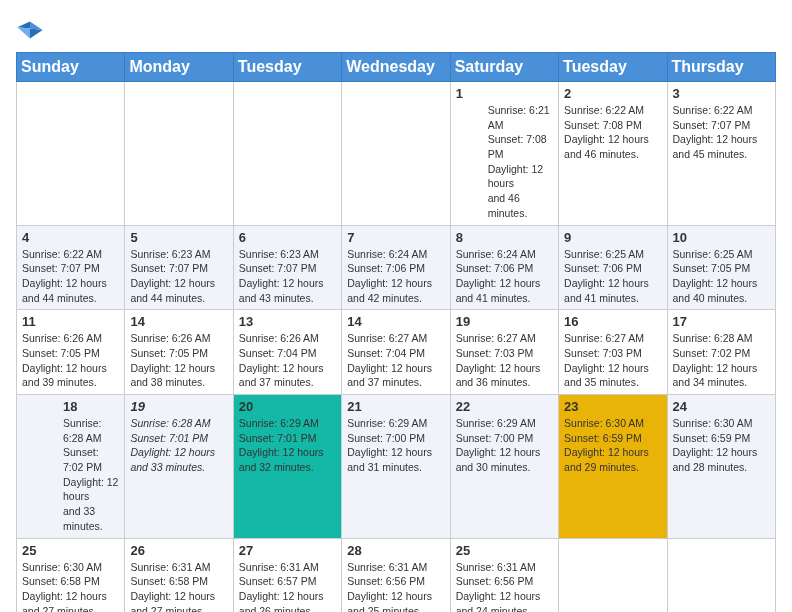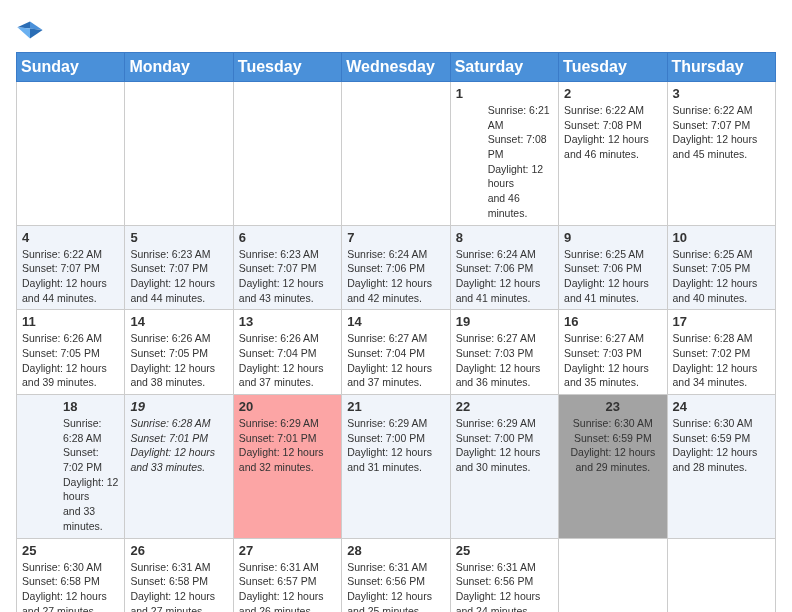"20" td { background: #fca5a5 -> #14b8a6 }
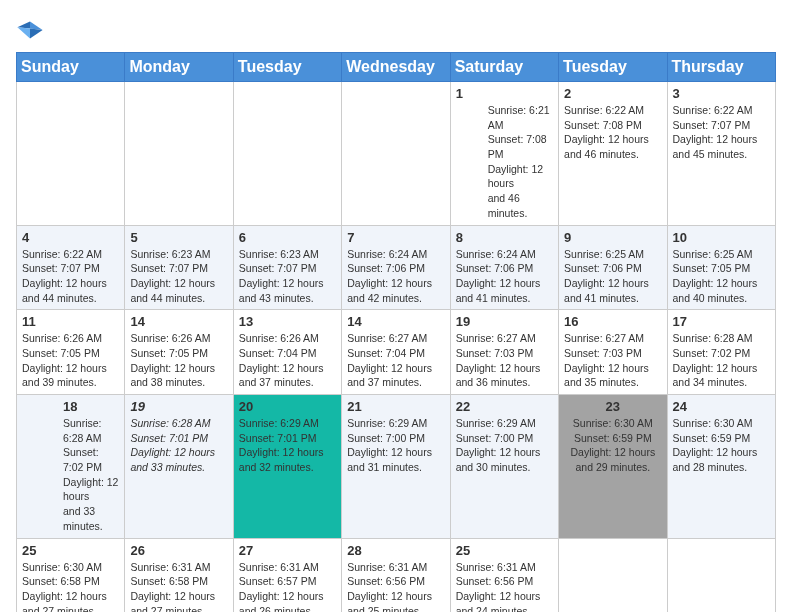"23" td { background: #a3a3a3 -> #eab308; text-align: center -> none }
